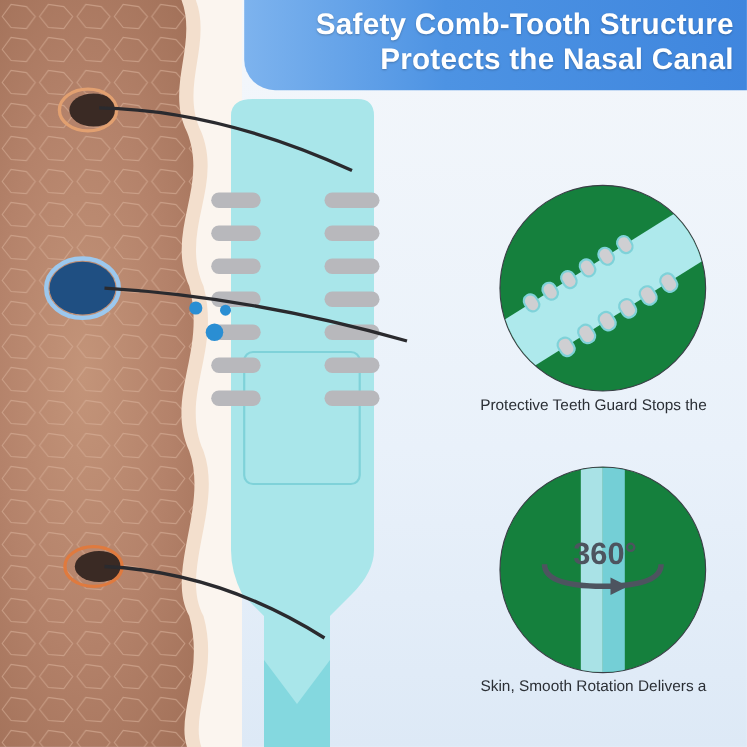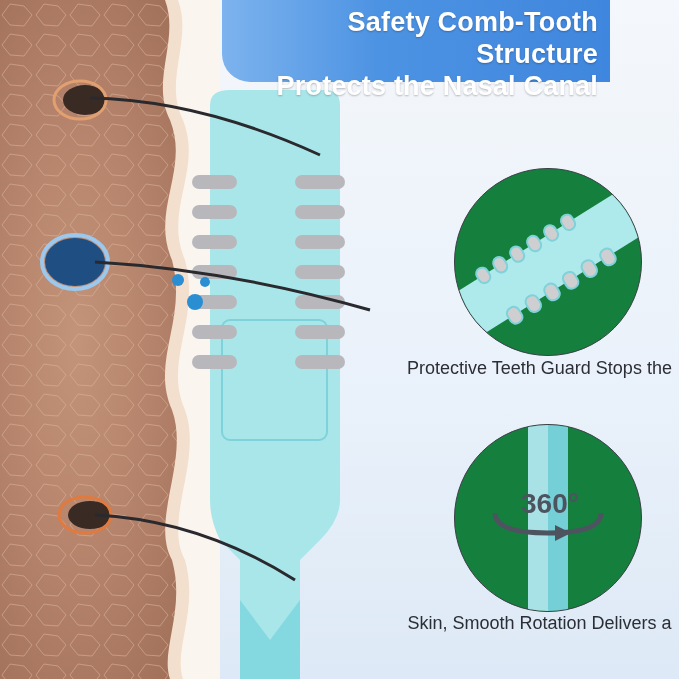"Safety Comb-Tooth Structure" .title-banner { width: 388px -> 457px }
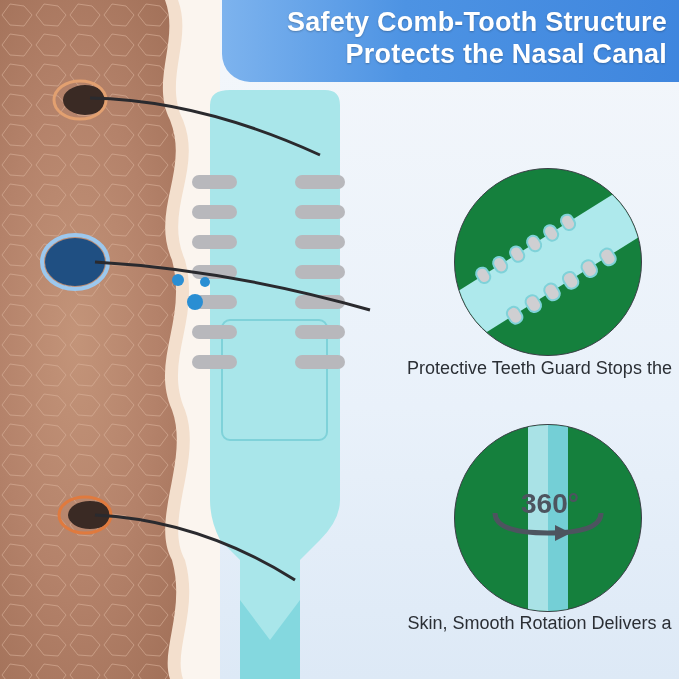"Protective Teeth Guard Stops the" .caption { font-size: 18px -> 14px }
